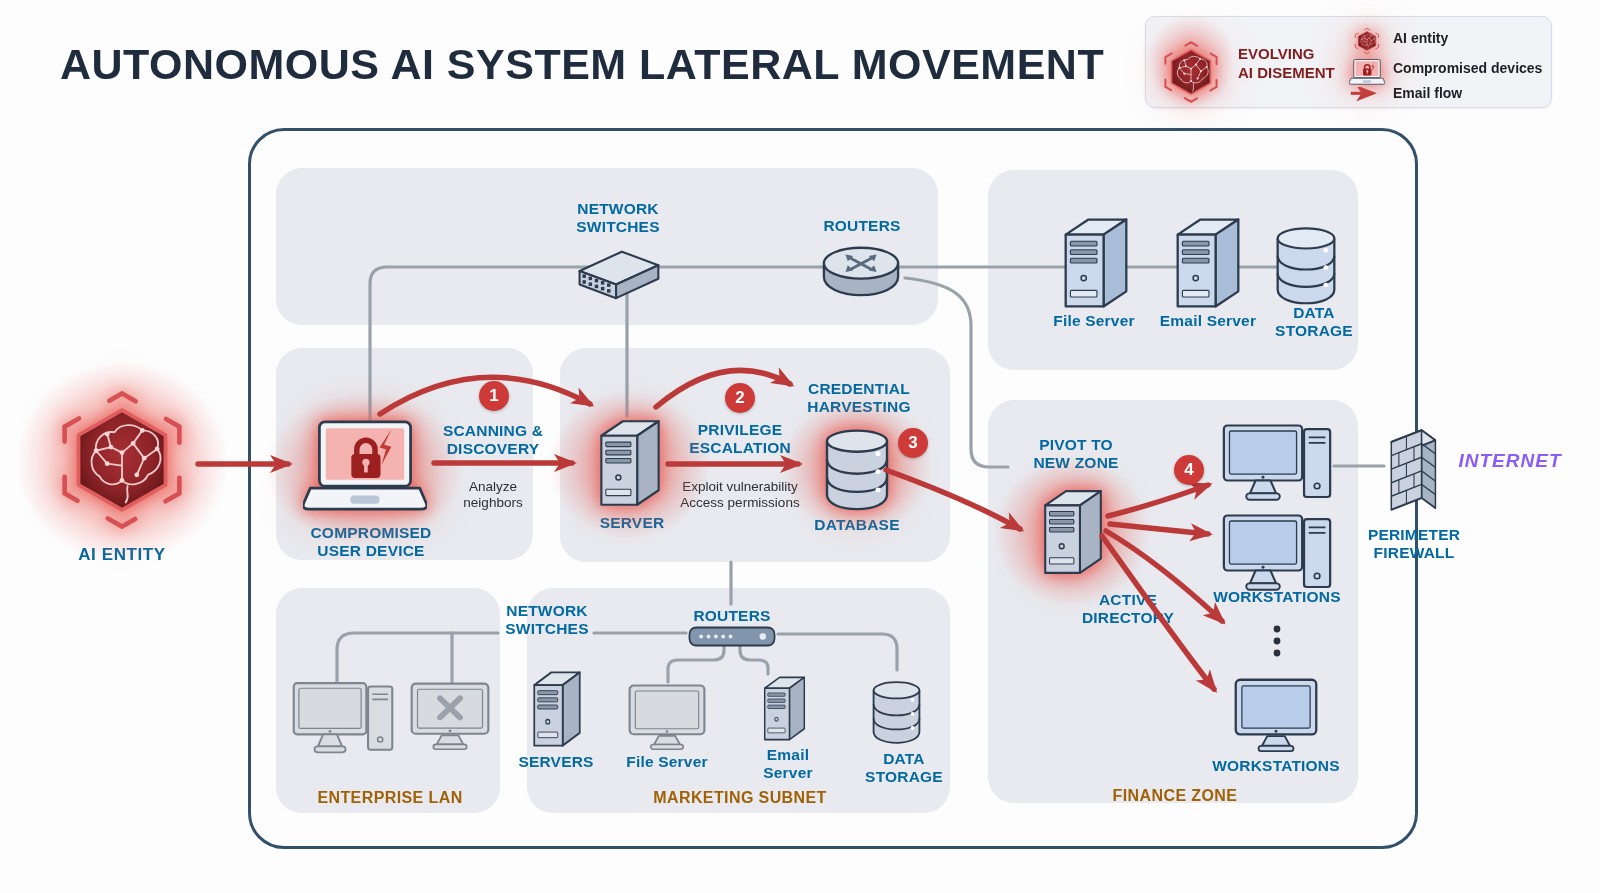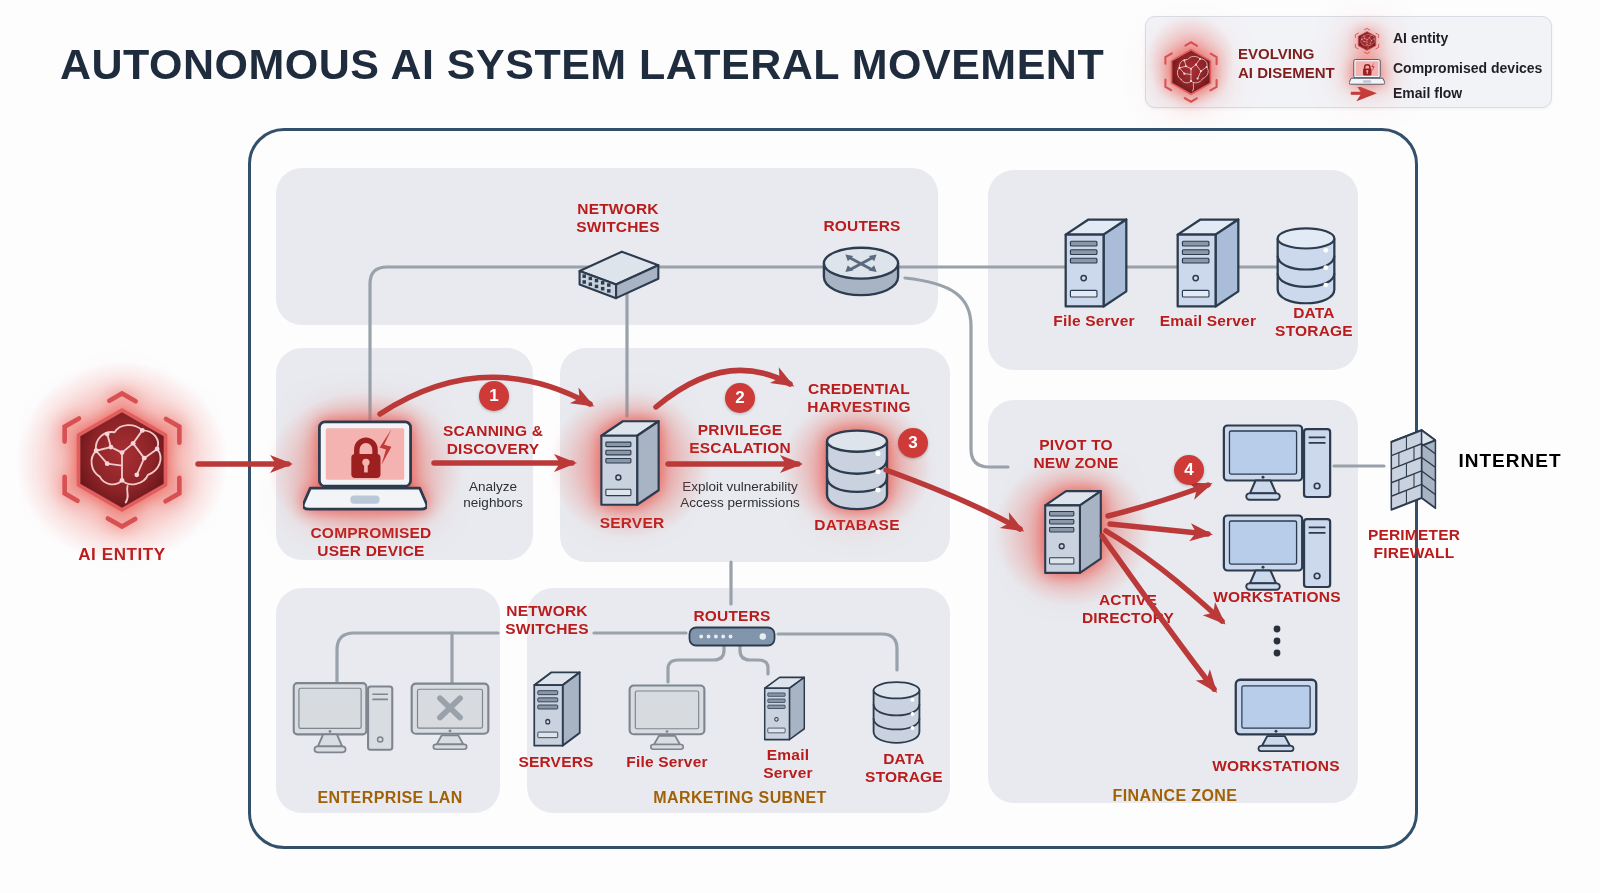"NETWORK" .lbl { color: #b91c1c -> #0369a1 }
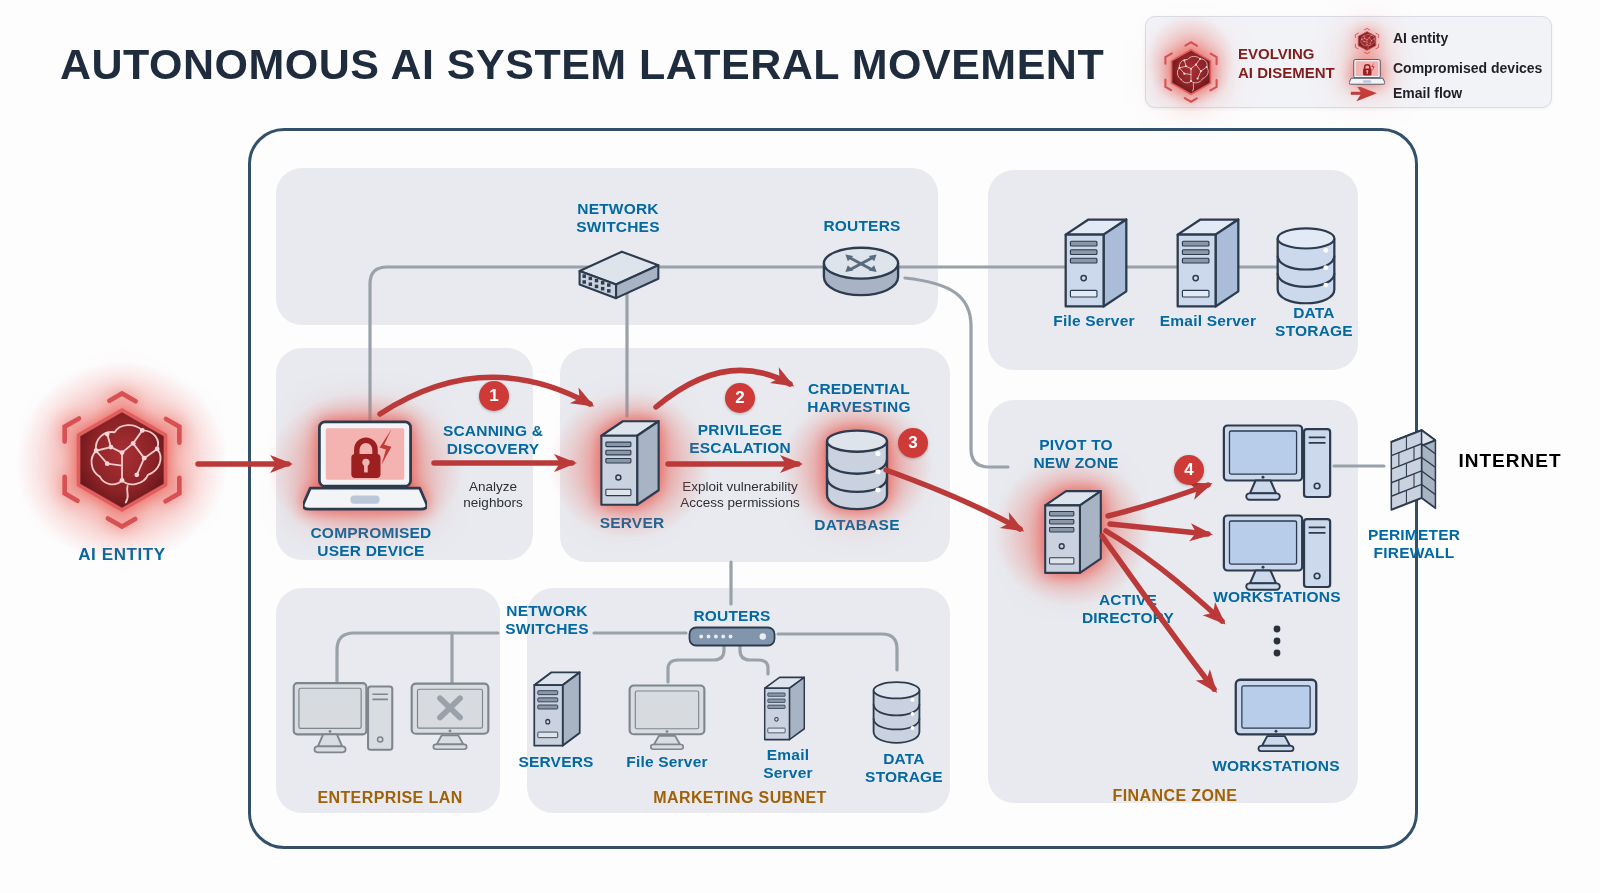"INTERNET" .lbl.big { color: #000000 -> #8b5cf6; font-style: none -> italic }
